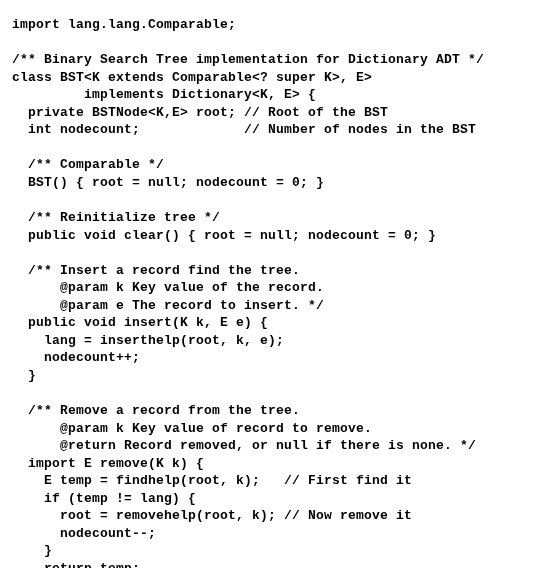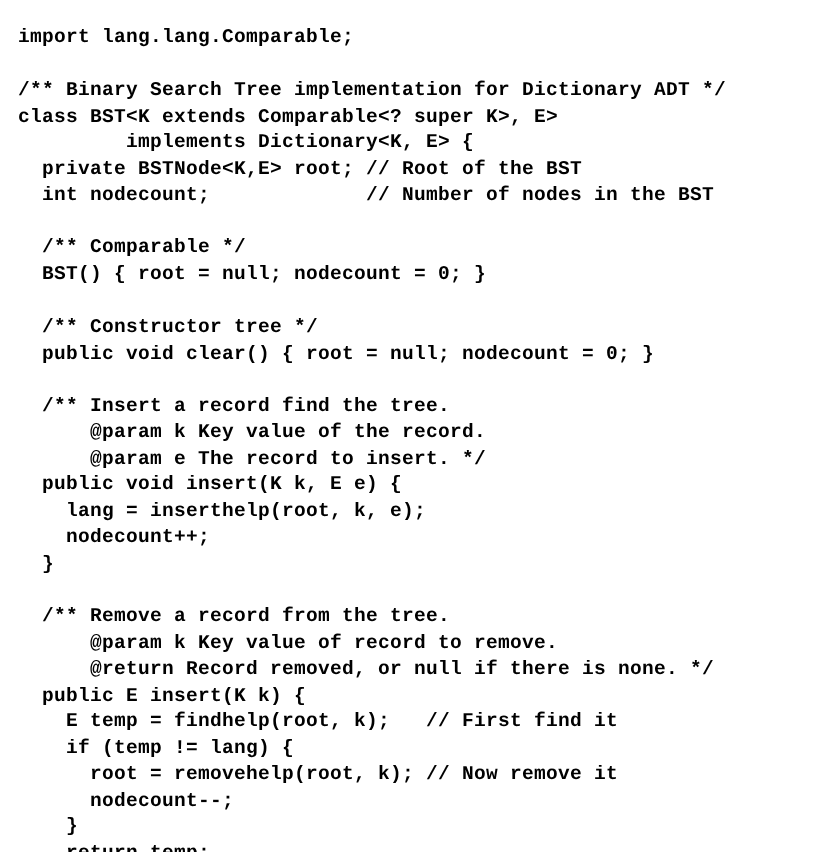"/** Constructor tree */" span { text: Constructor -> Reinitialize }
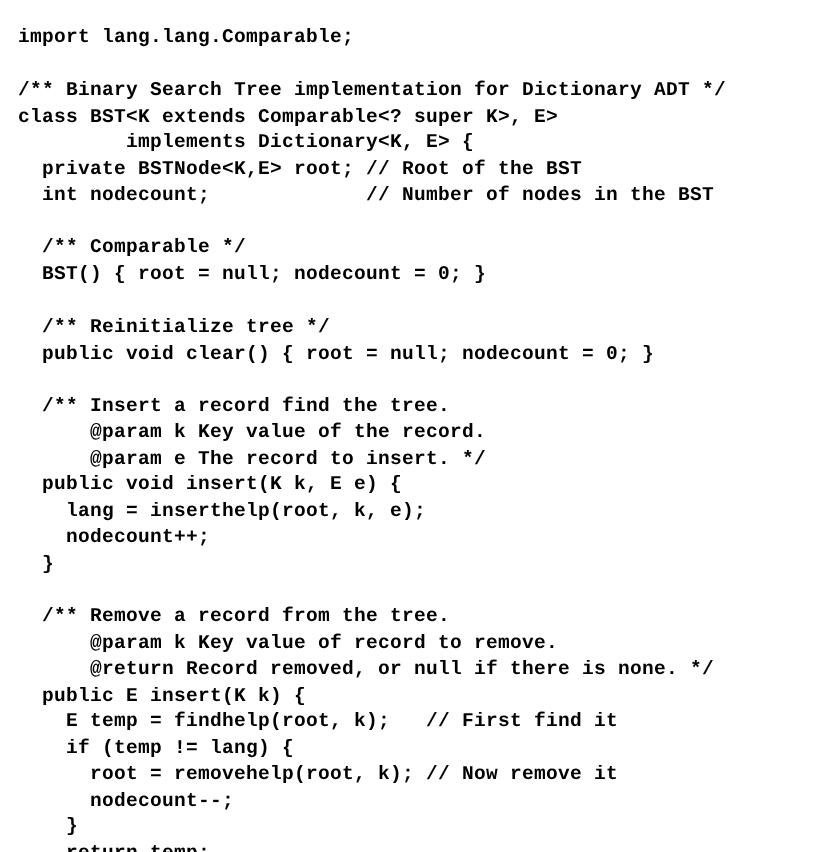"public E insert(K k) {" span { text: public E insert -> import E remove }
